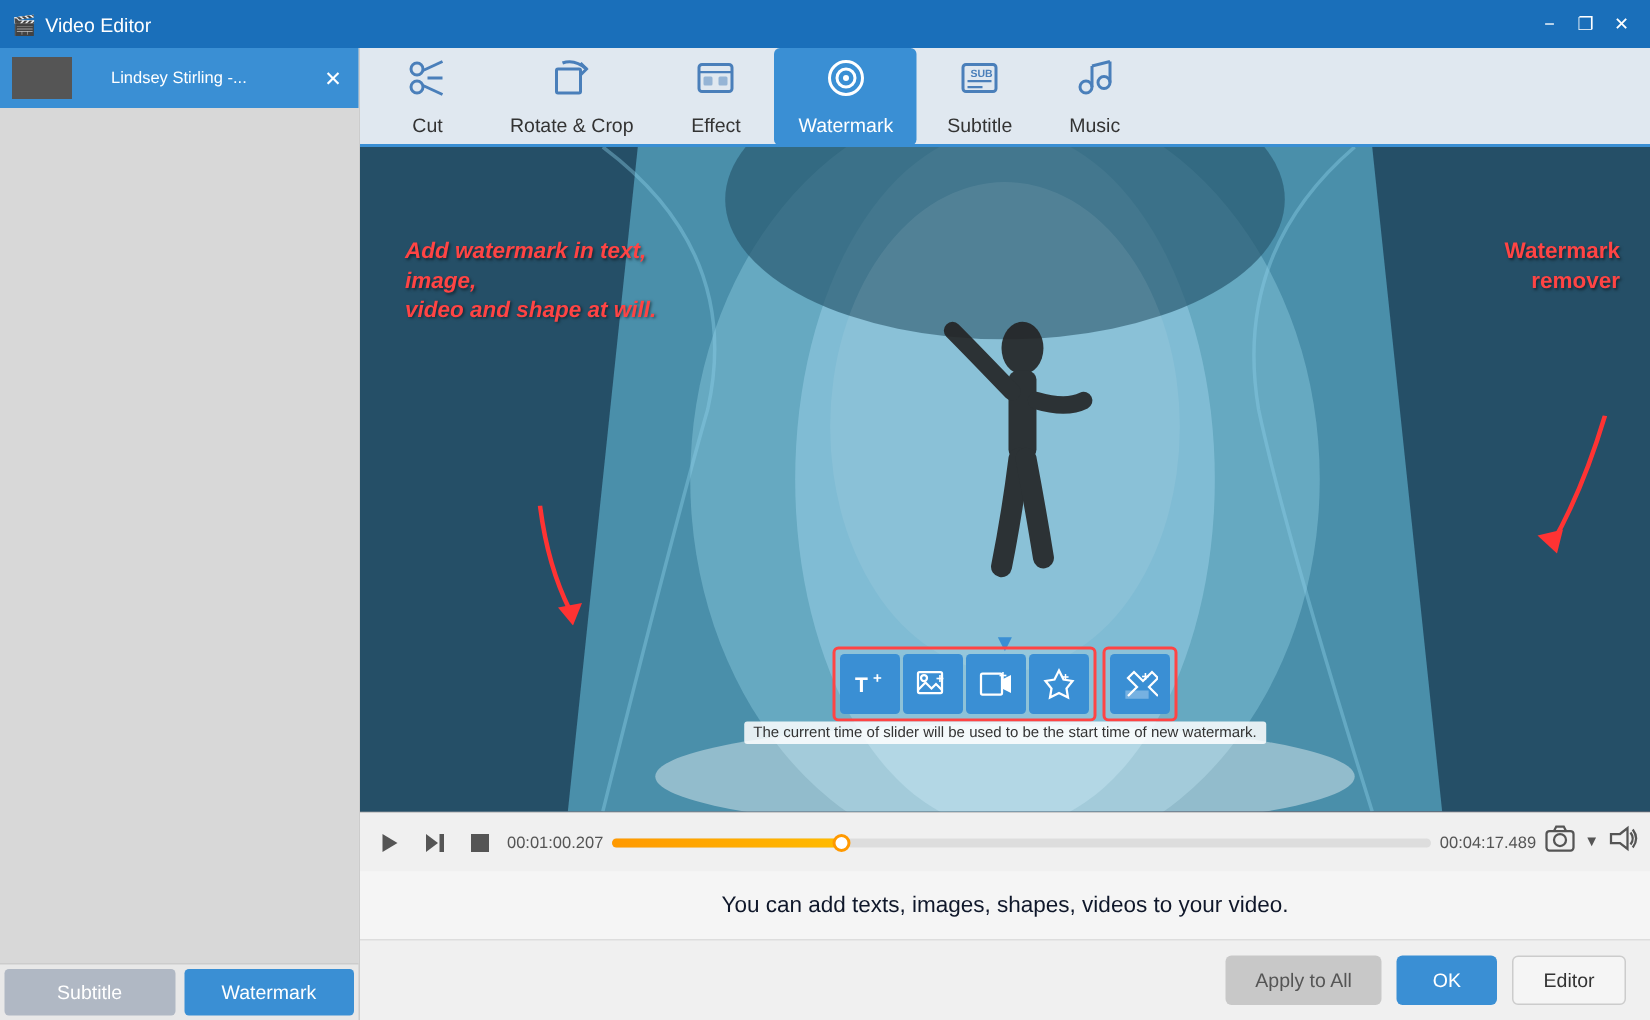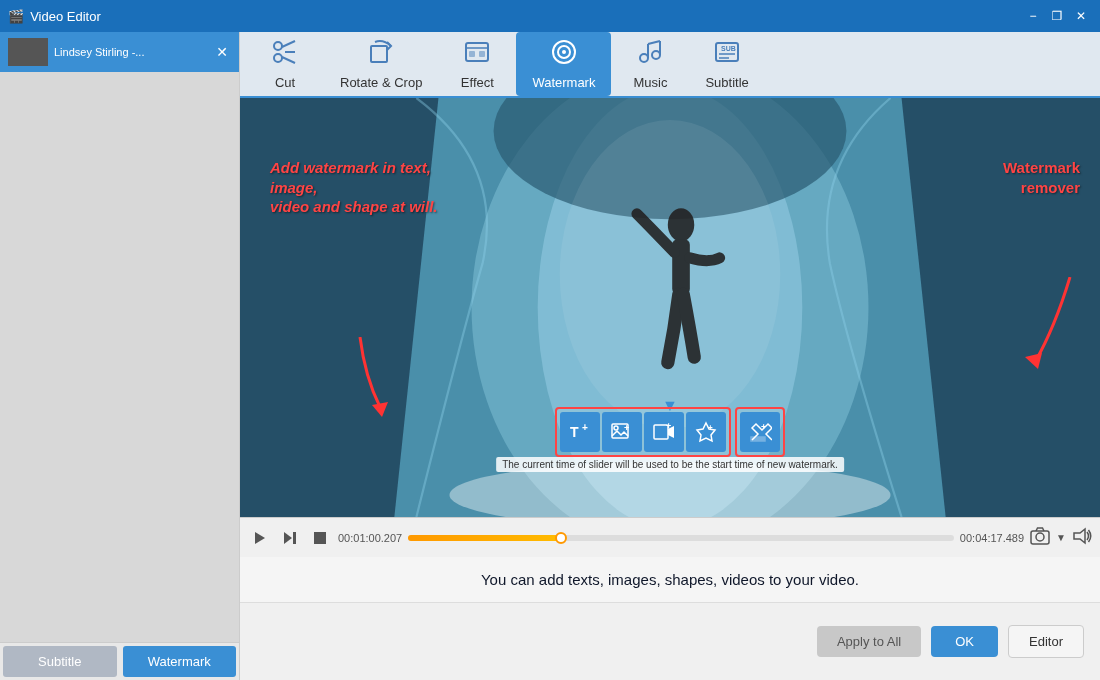"Lindsey Stirling -..." .sidebar-file-name { margin-left: none -> 20px }
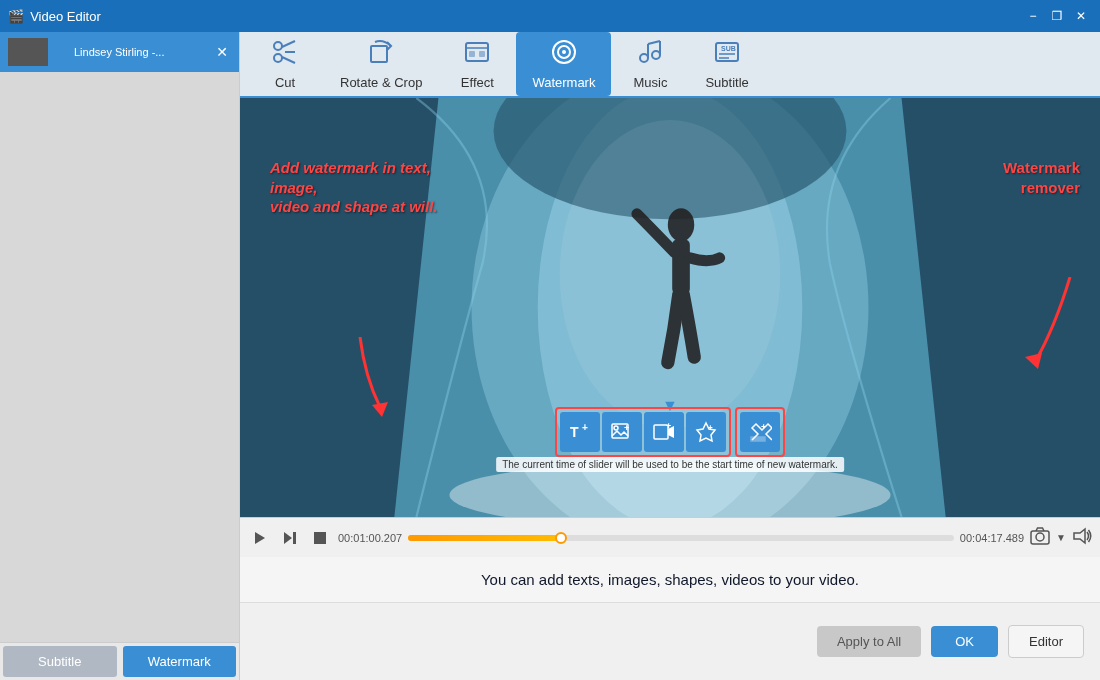"Music" button.nav-item { order: before "Subtitle" -> after "Subtitle" }
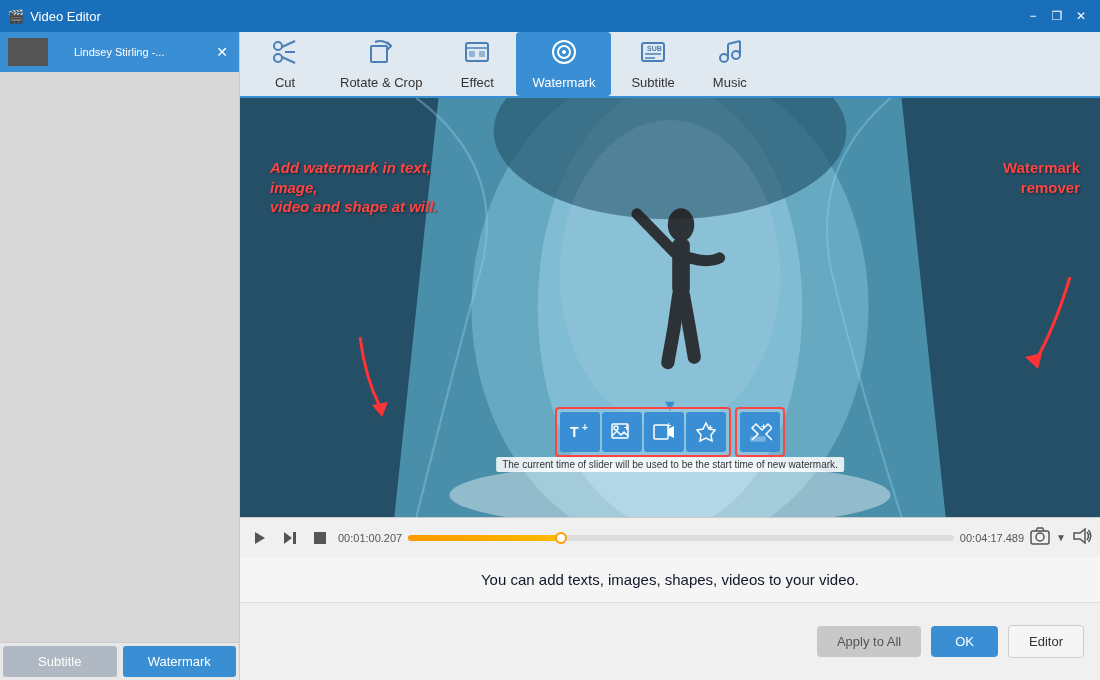"Apply to All" .action-bar { align-items: center -> none; padding: 22px 16px -> 10px 16px }
